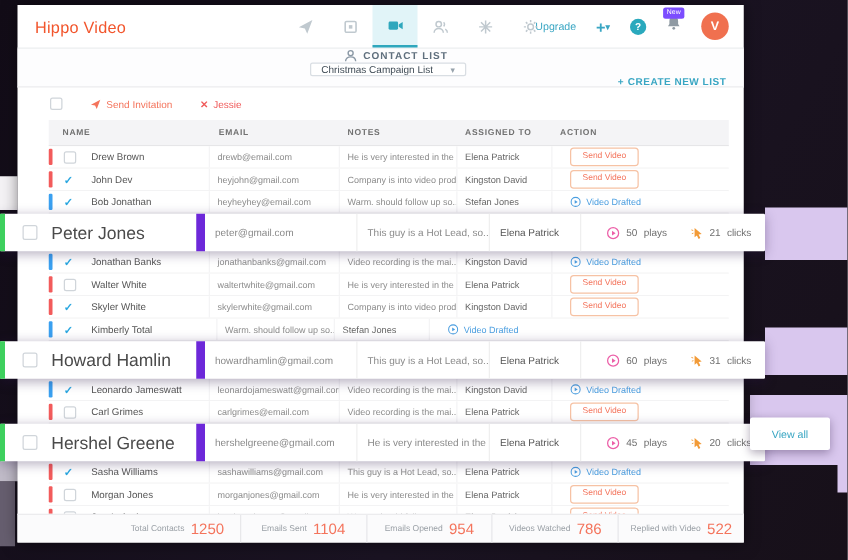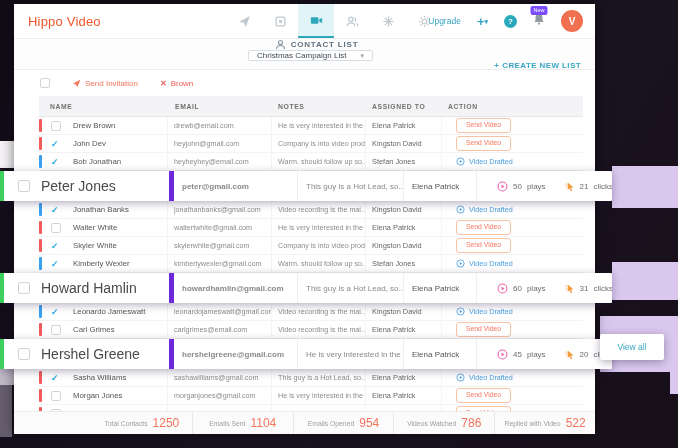"Brown" span { text: Brown -> Jessie }
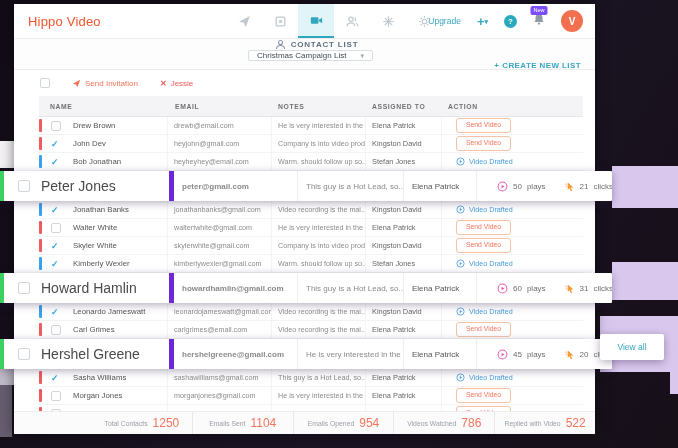"peter@gmail.com" .row.hl .c-email { border-left: 5px solid #6d28d9 -> 7px solid #6d28d9; font-weight: bold -> none; margin-left: 16px -> 4px }
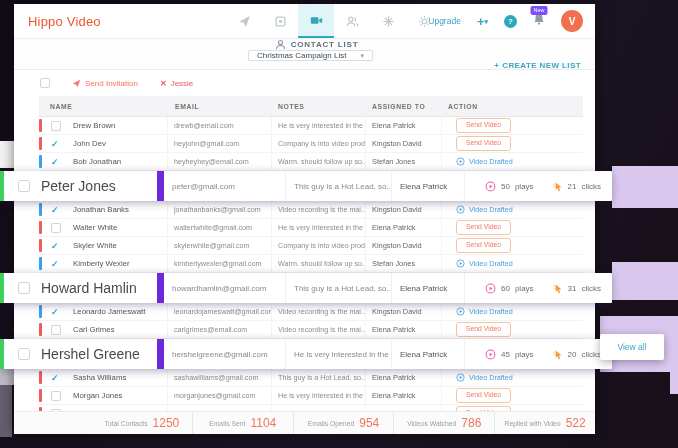"Kimberly Wexler" span.cell { text: Wexler -> Total }
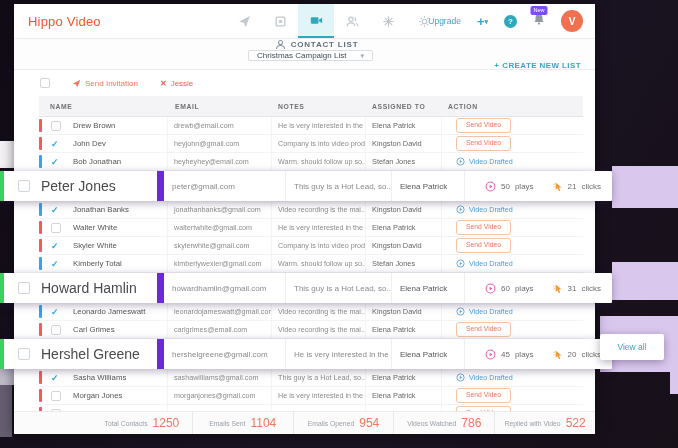"kimberlywexler@gmail.com" span.cell { html: <span>kimberlywexler@gmail.com</span> -> none }
